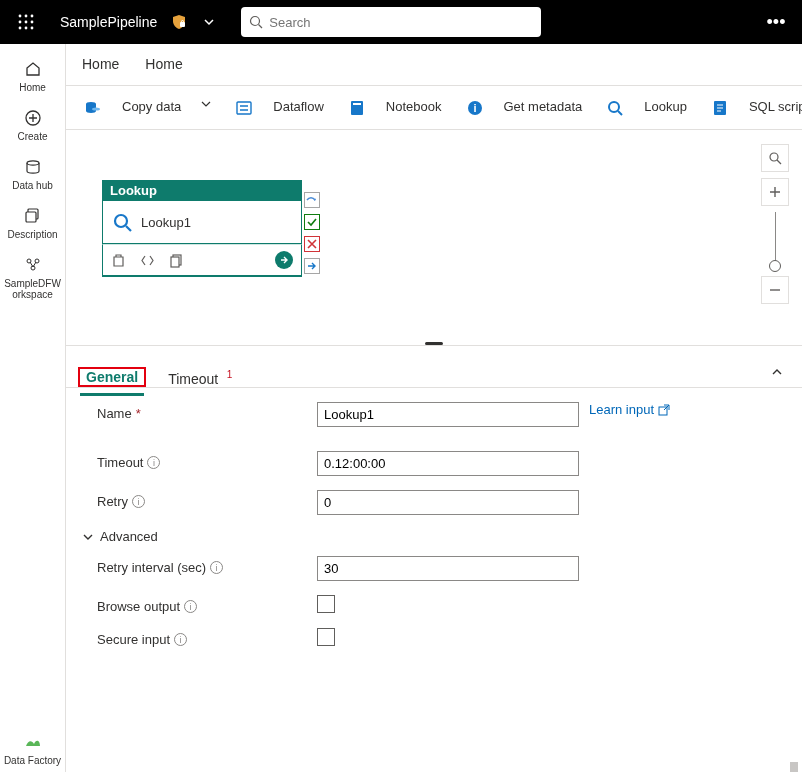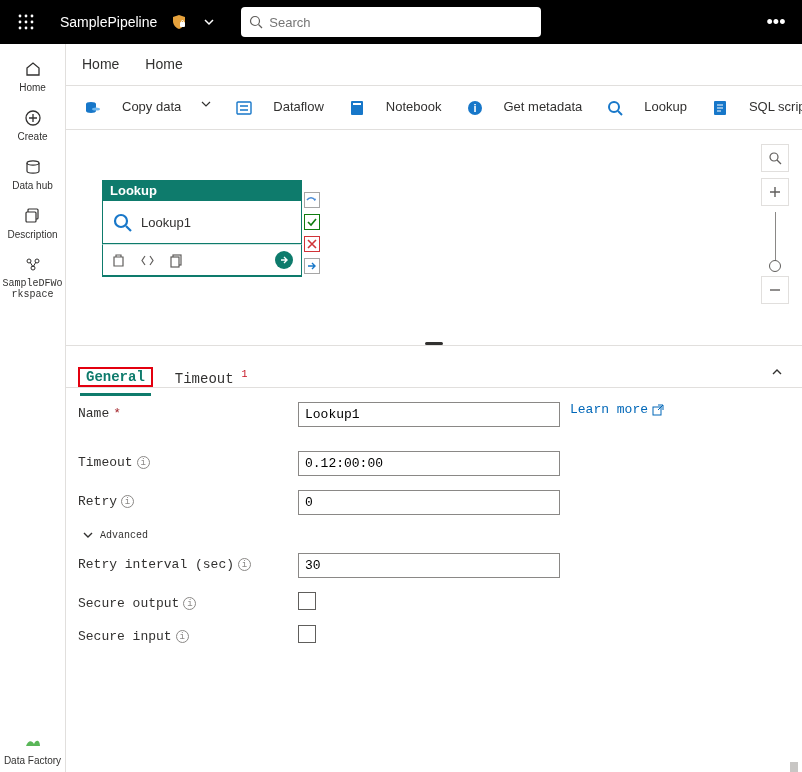"SampleDFWorkspace" span { font-family: Liberation Mono, monospace -> none }
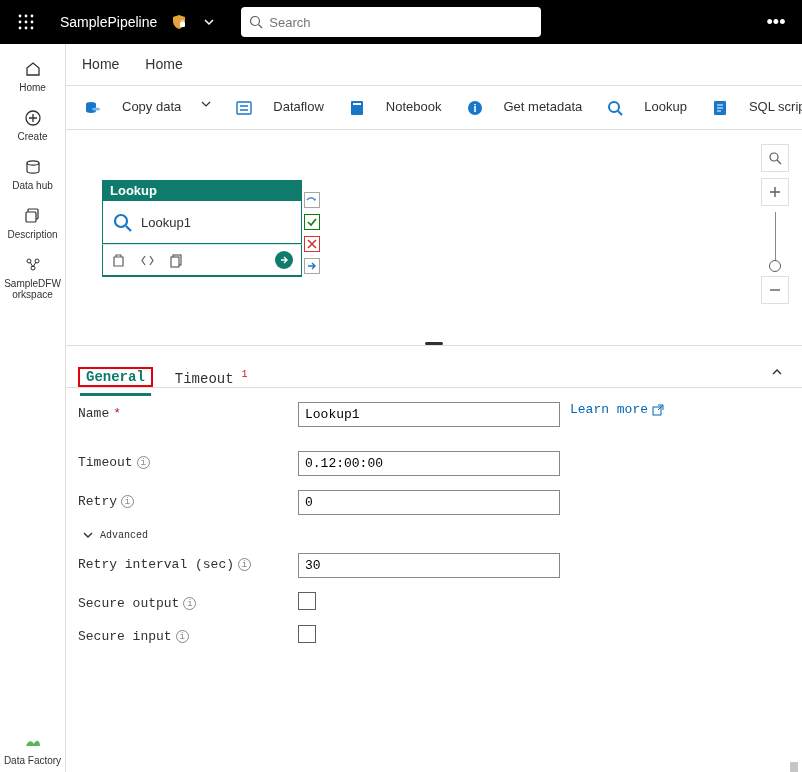"General" .panel { font-family: Liberation Mono, monospace -> none }
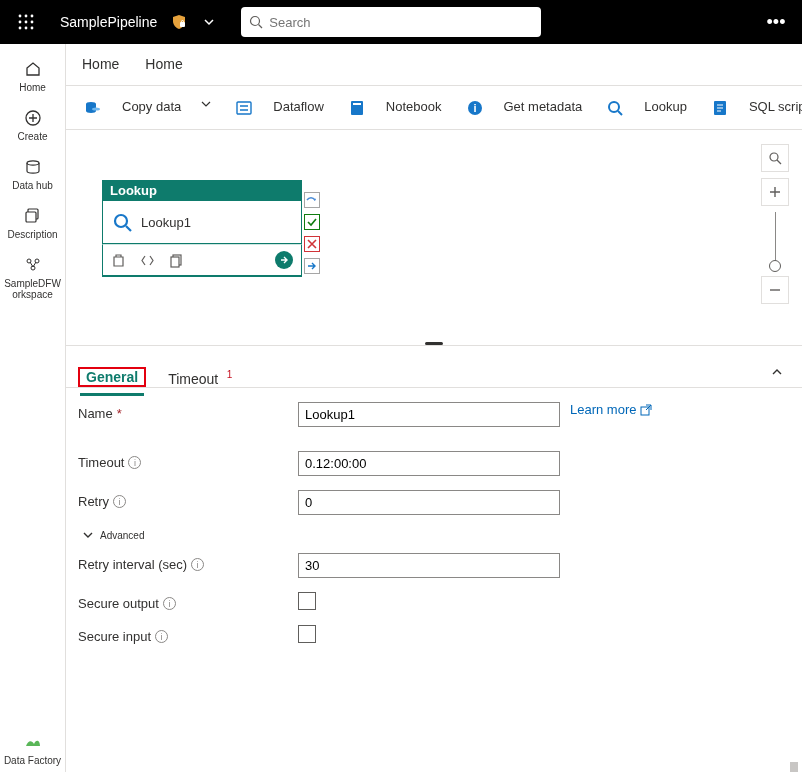"Name" .row { margin-left: none -> 19px }
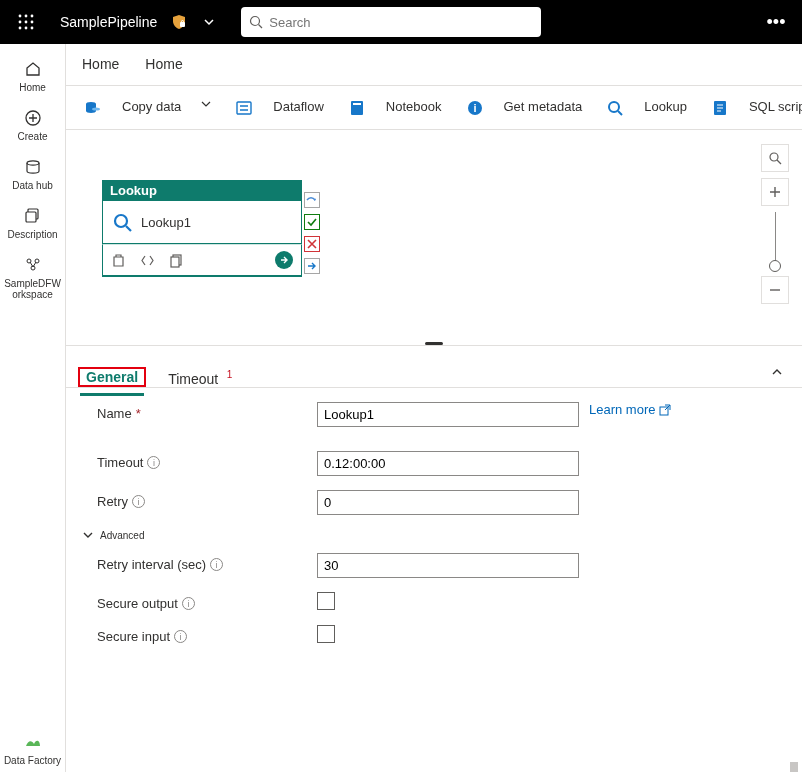"Learn more" span { text: more -> input }
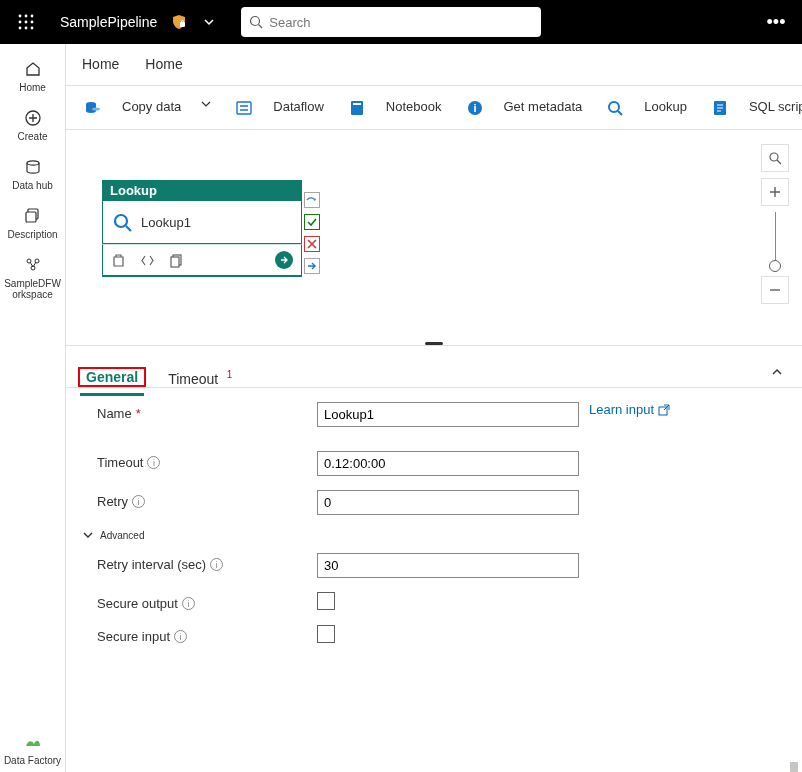"Advanced" .adv { font-size: 10px -> 13px }
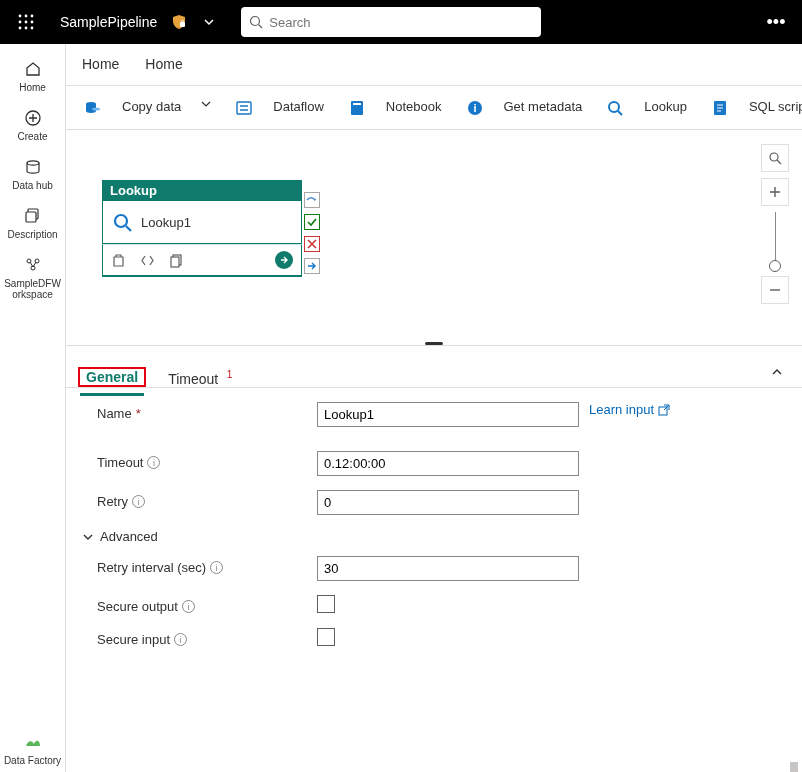"Secure output" span { text: Secure -> Browse }
